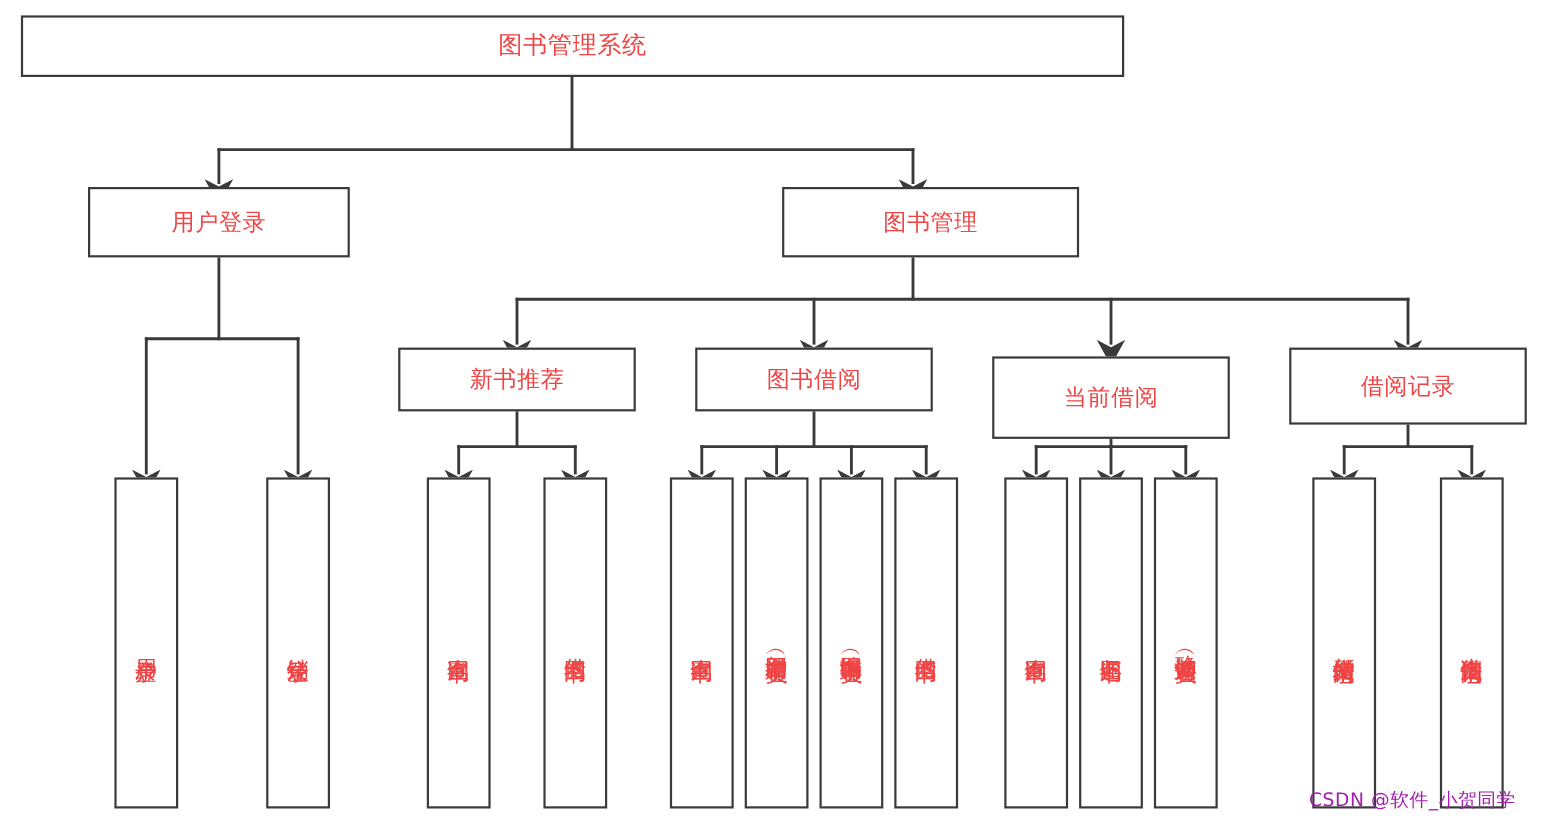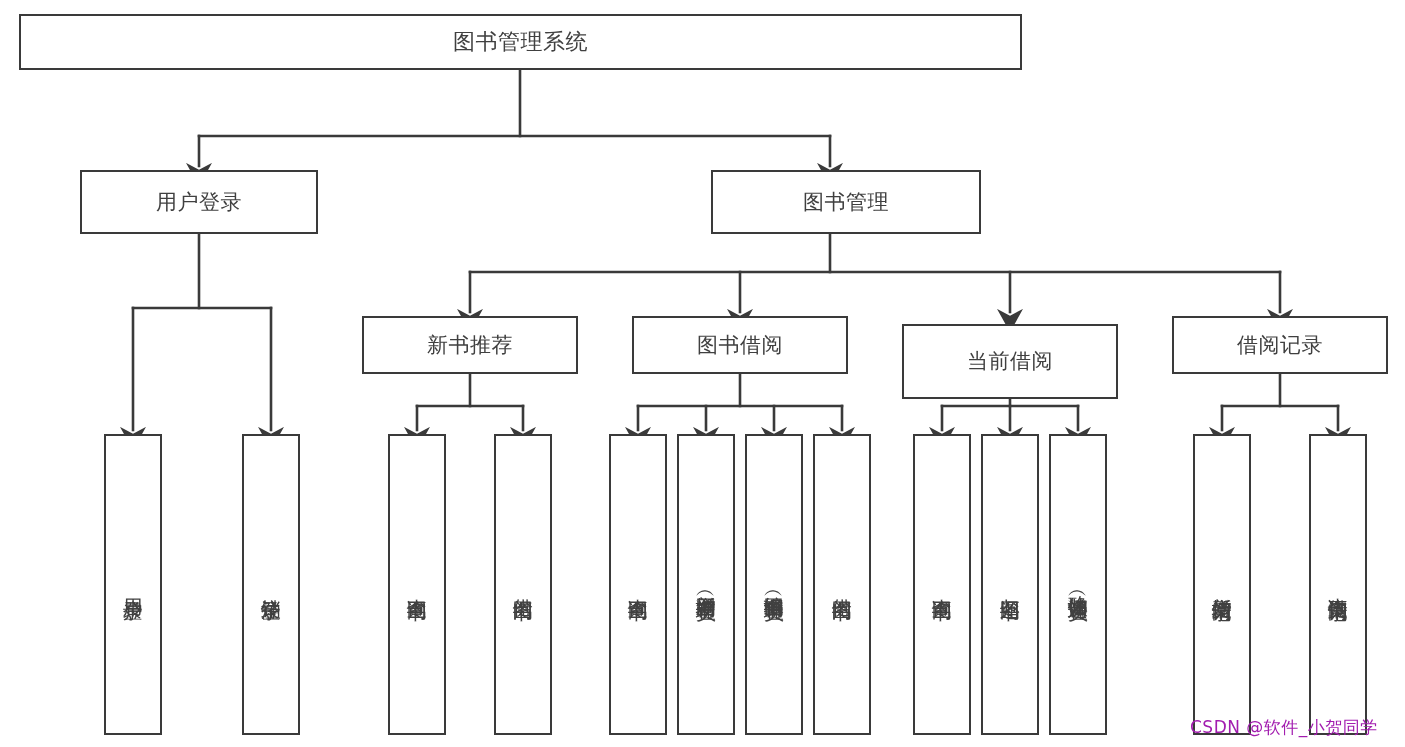"图书管理系统" .node { color: #404040 -> #ef4444 }
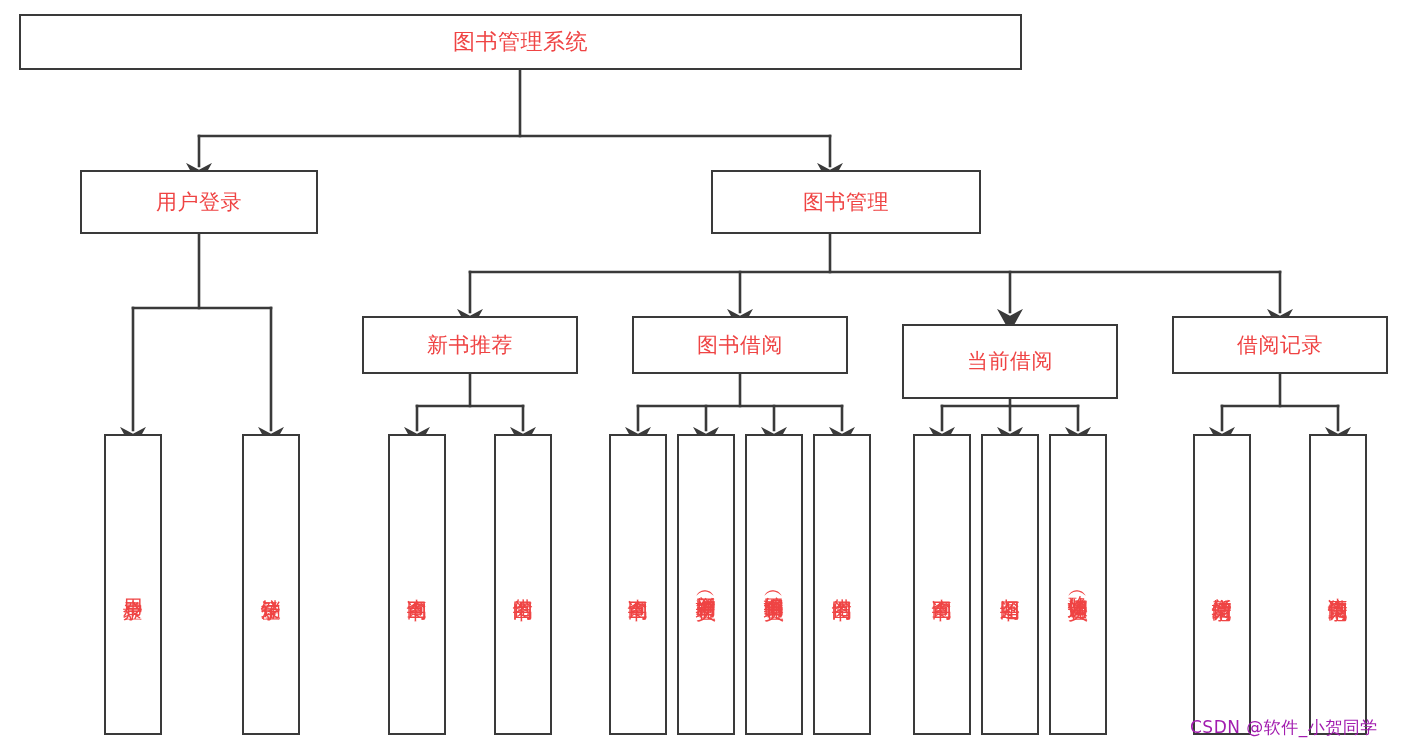"借阅记录" div.node { height: 58px -> 70px }
